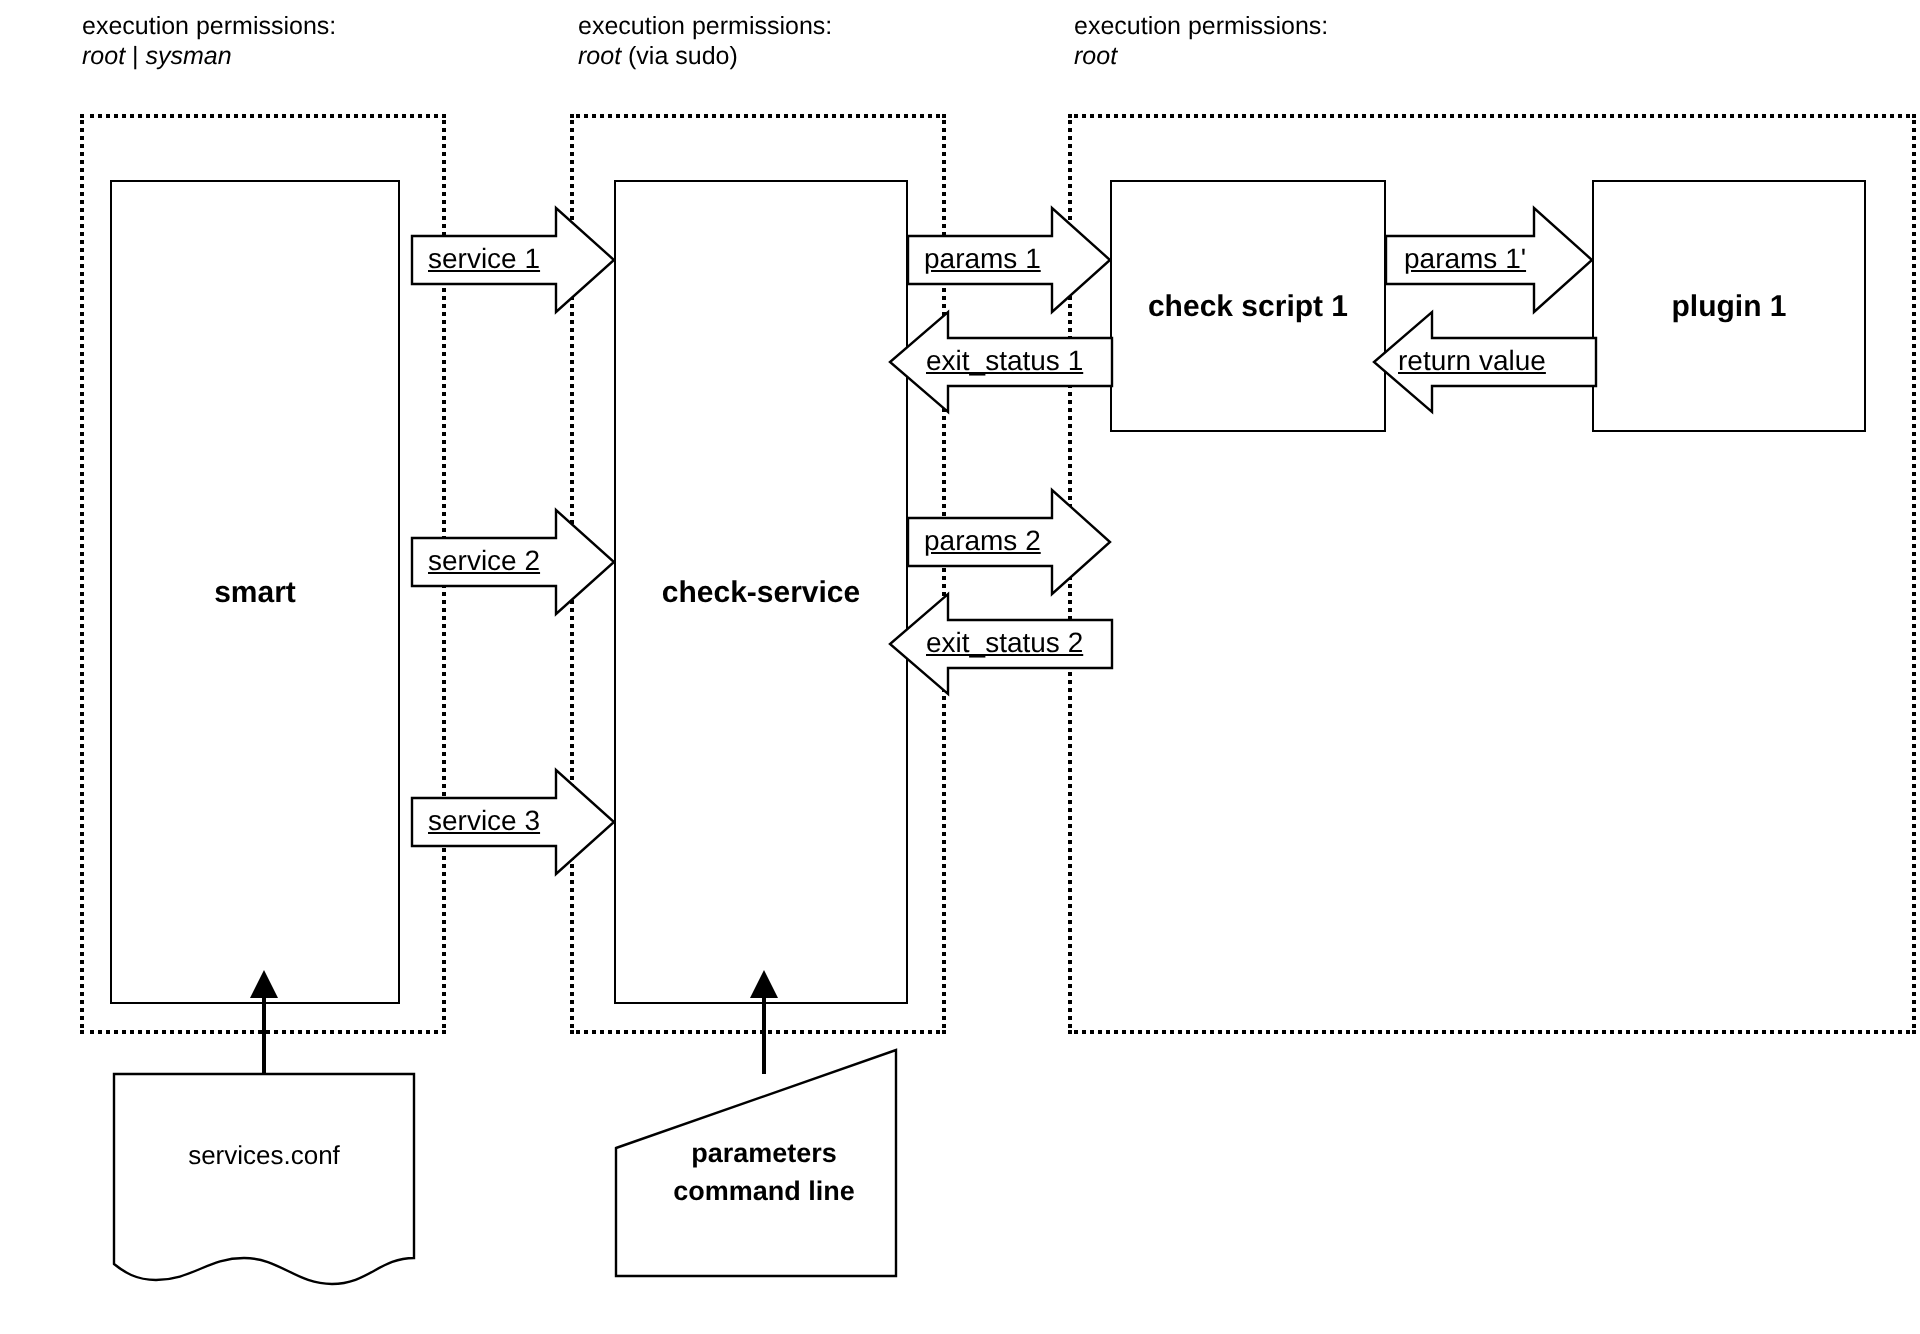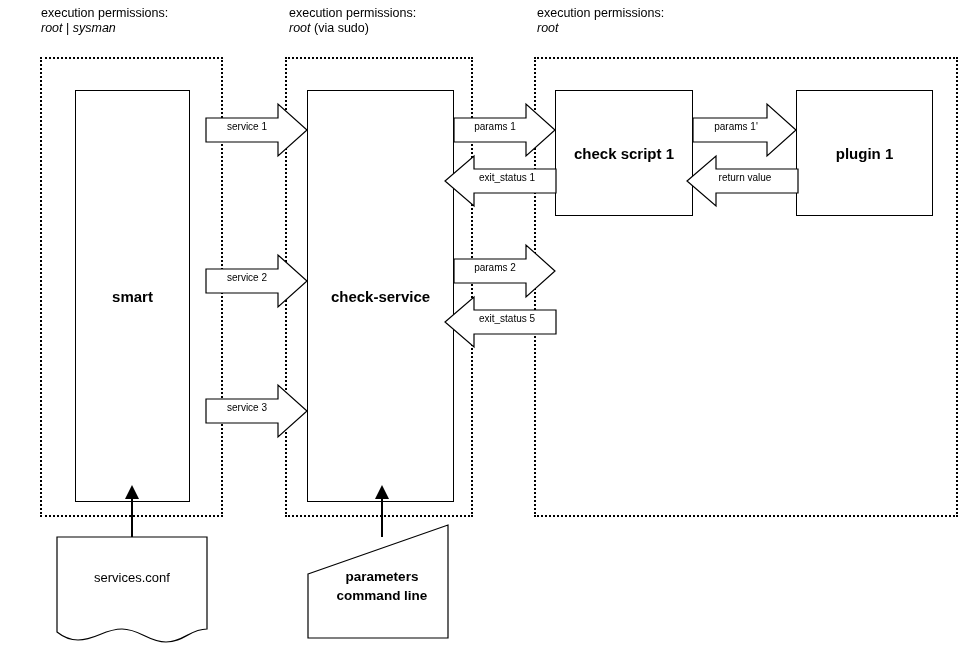"service 1" .arrow-label { font-size: 10px -> 14px; text-align: center -> left; text-decoration: none -> underline }
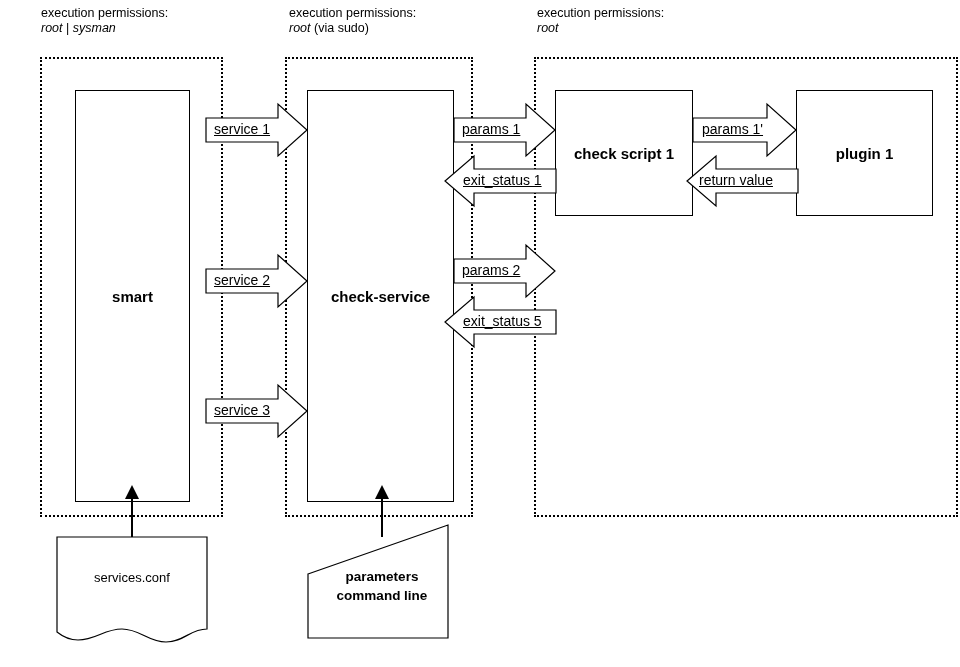"smart" div.abs { left: 60px -> 40px; width: 115px -> 145px }
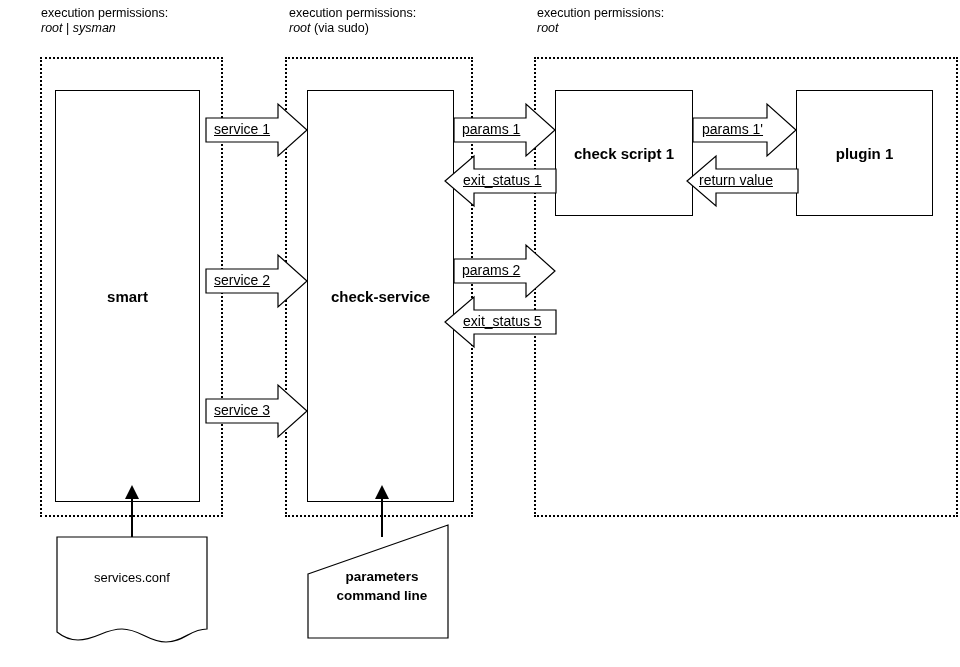"exit_status 5" div.abs { text: 5 -> 2 }
